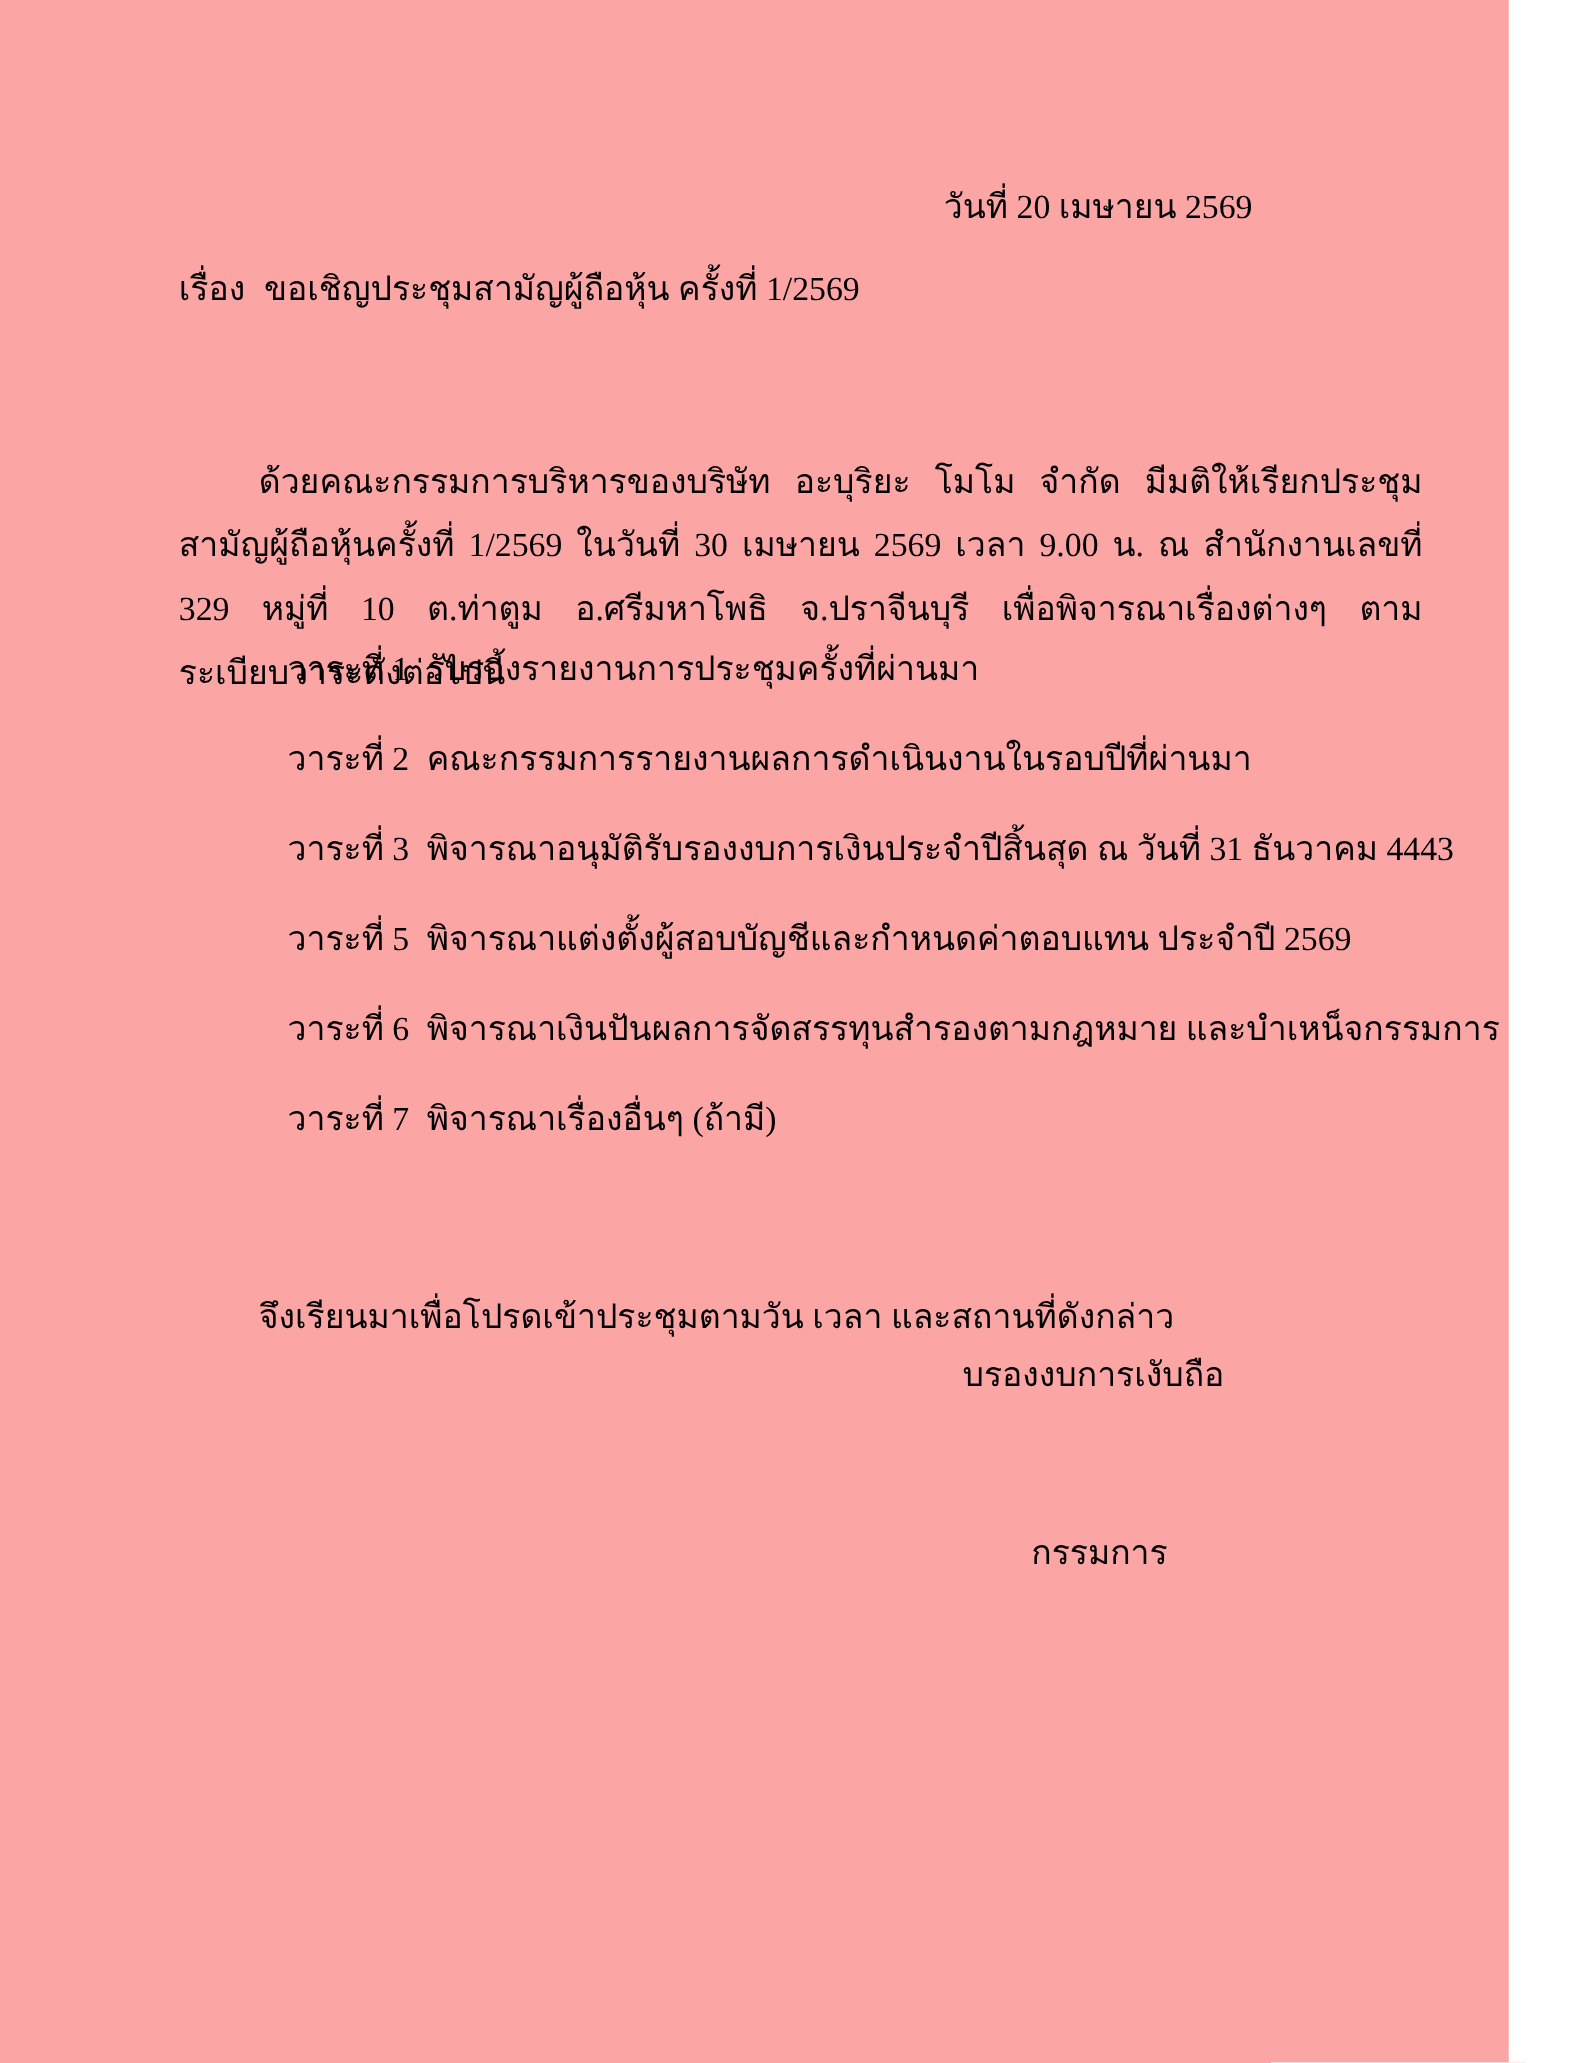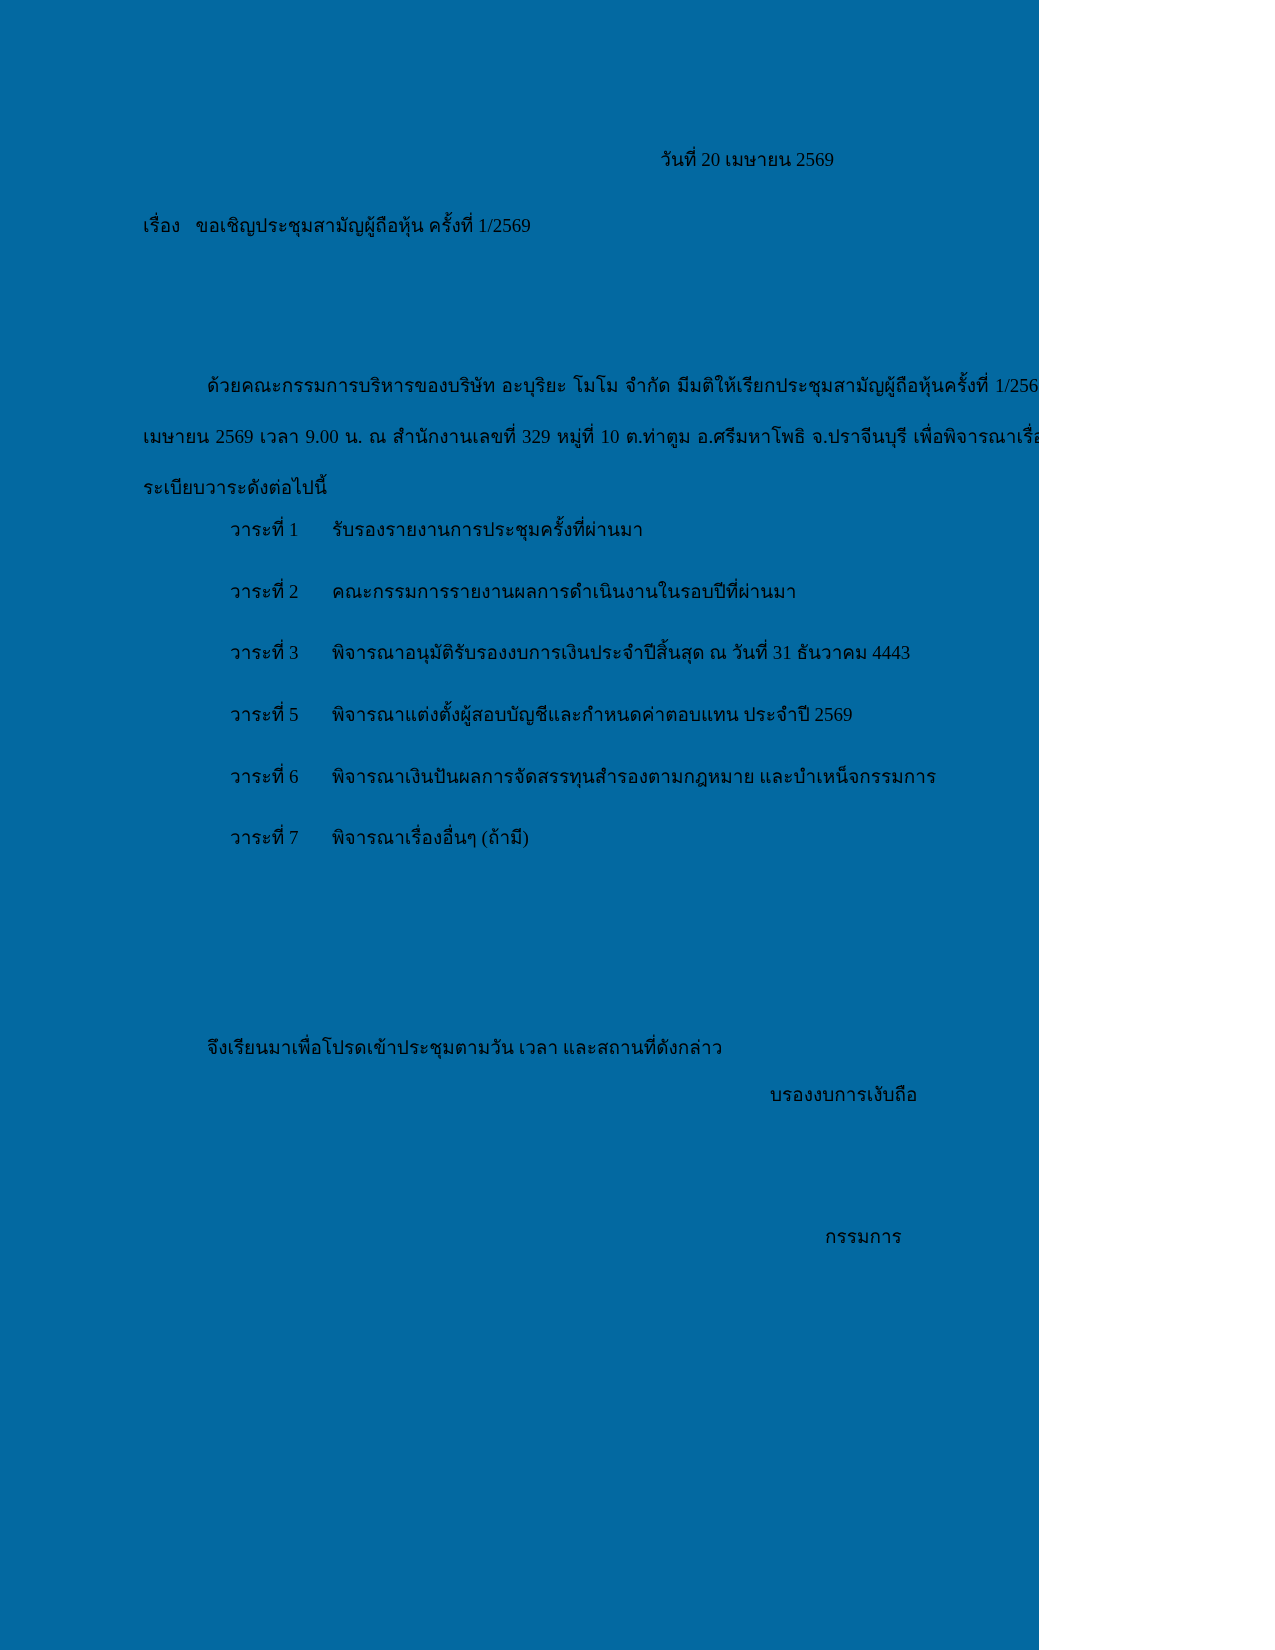"วันที่ 20 เมษายน 2569" .page { background: #0369a1 -> #fca5a5; font-size: 19px -> 27px; width: 1039px -> 1207px }
